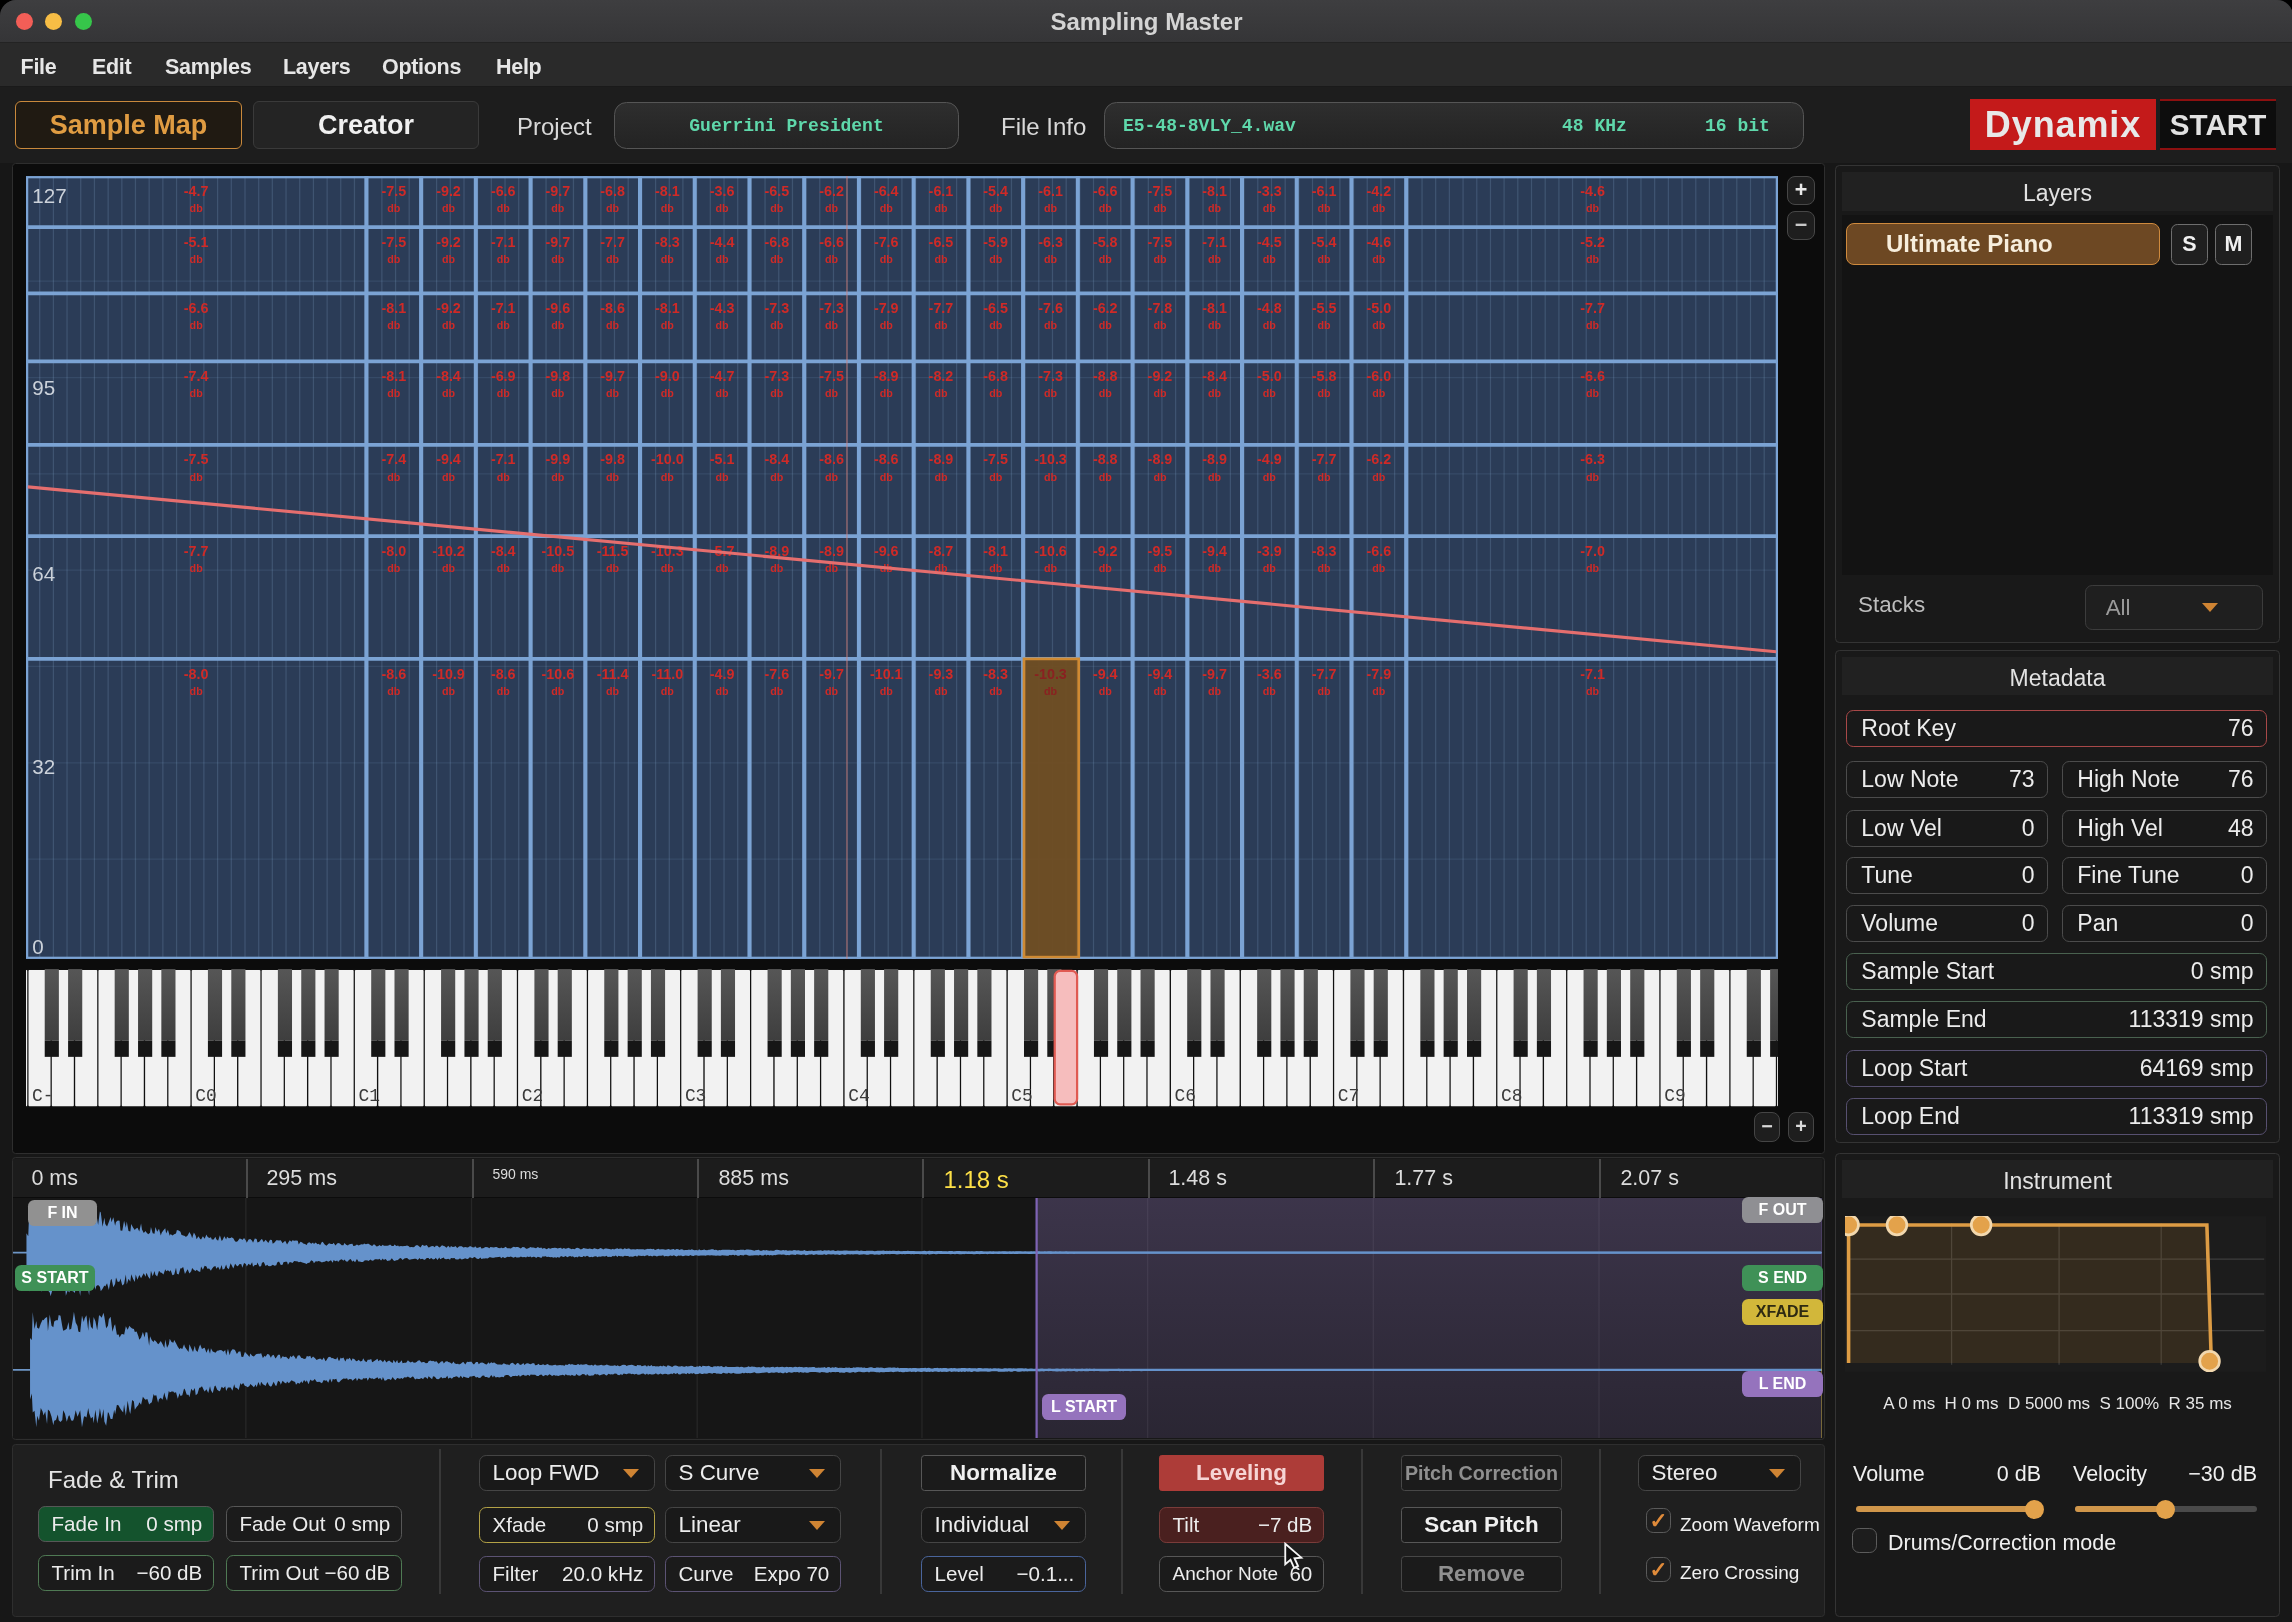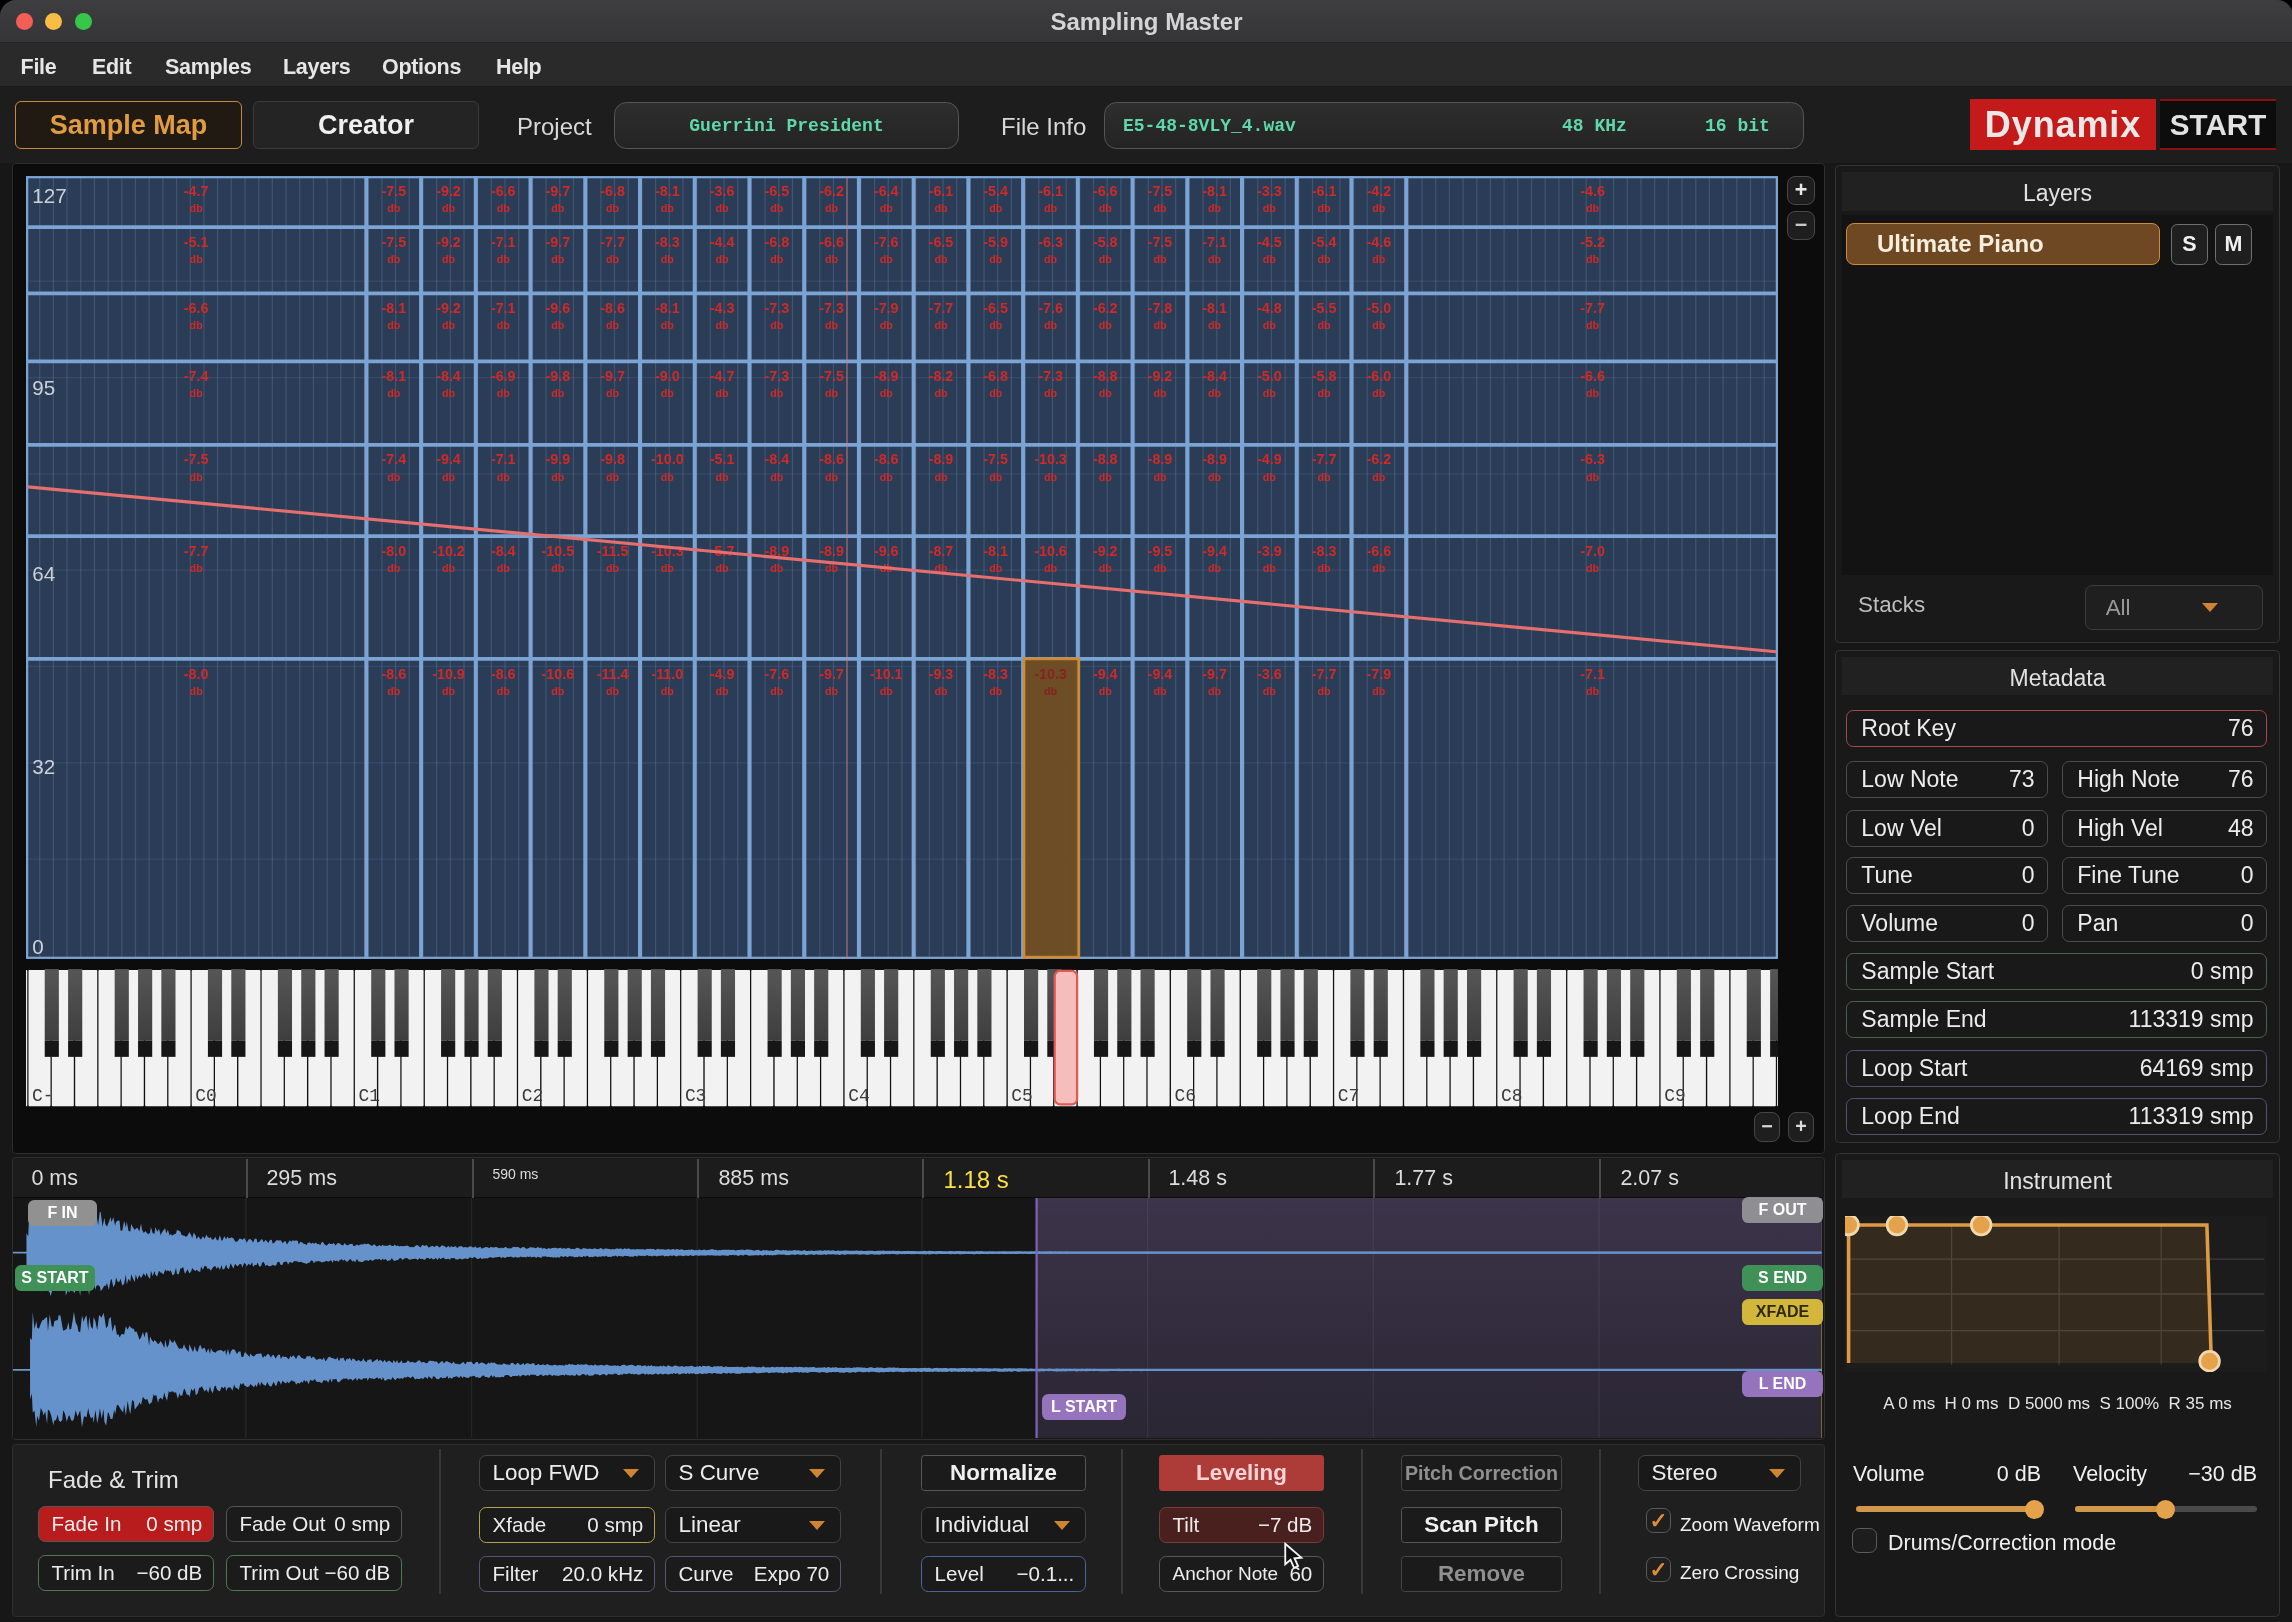"Ultimate Piano" span { margin-left: 30px -> 39px }
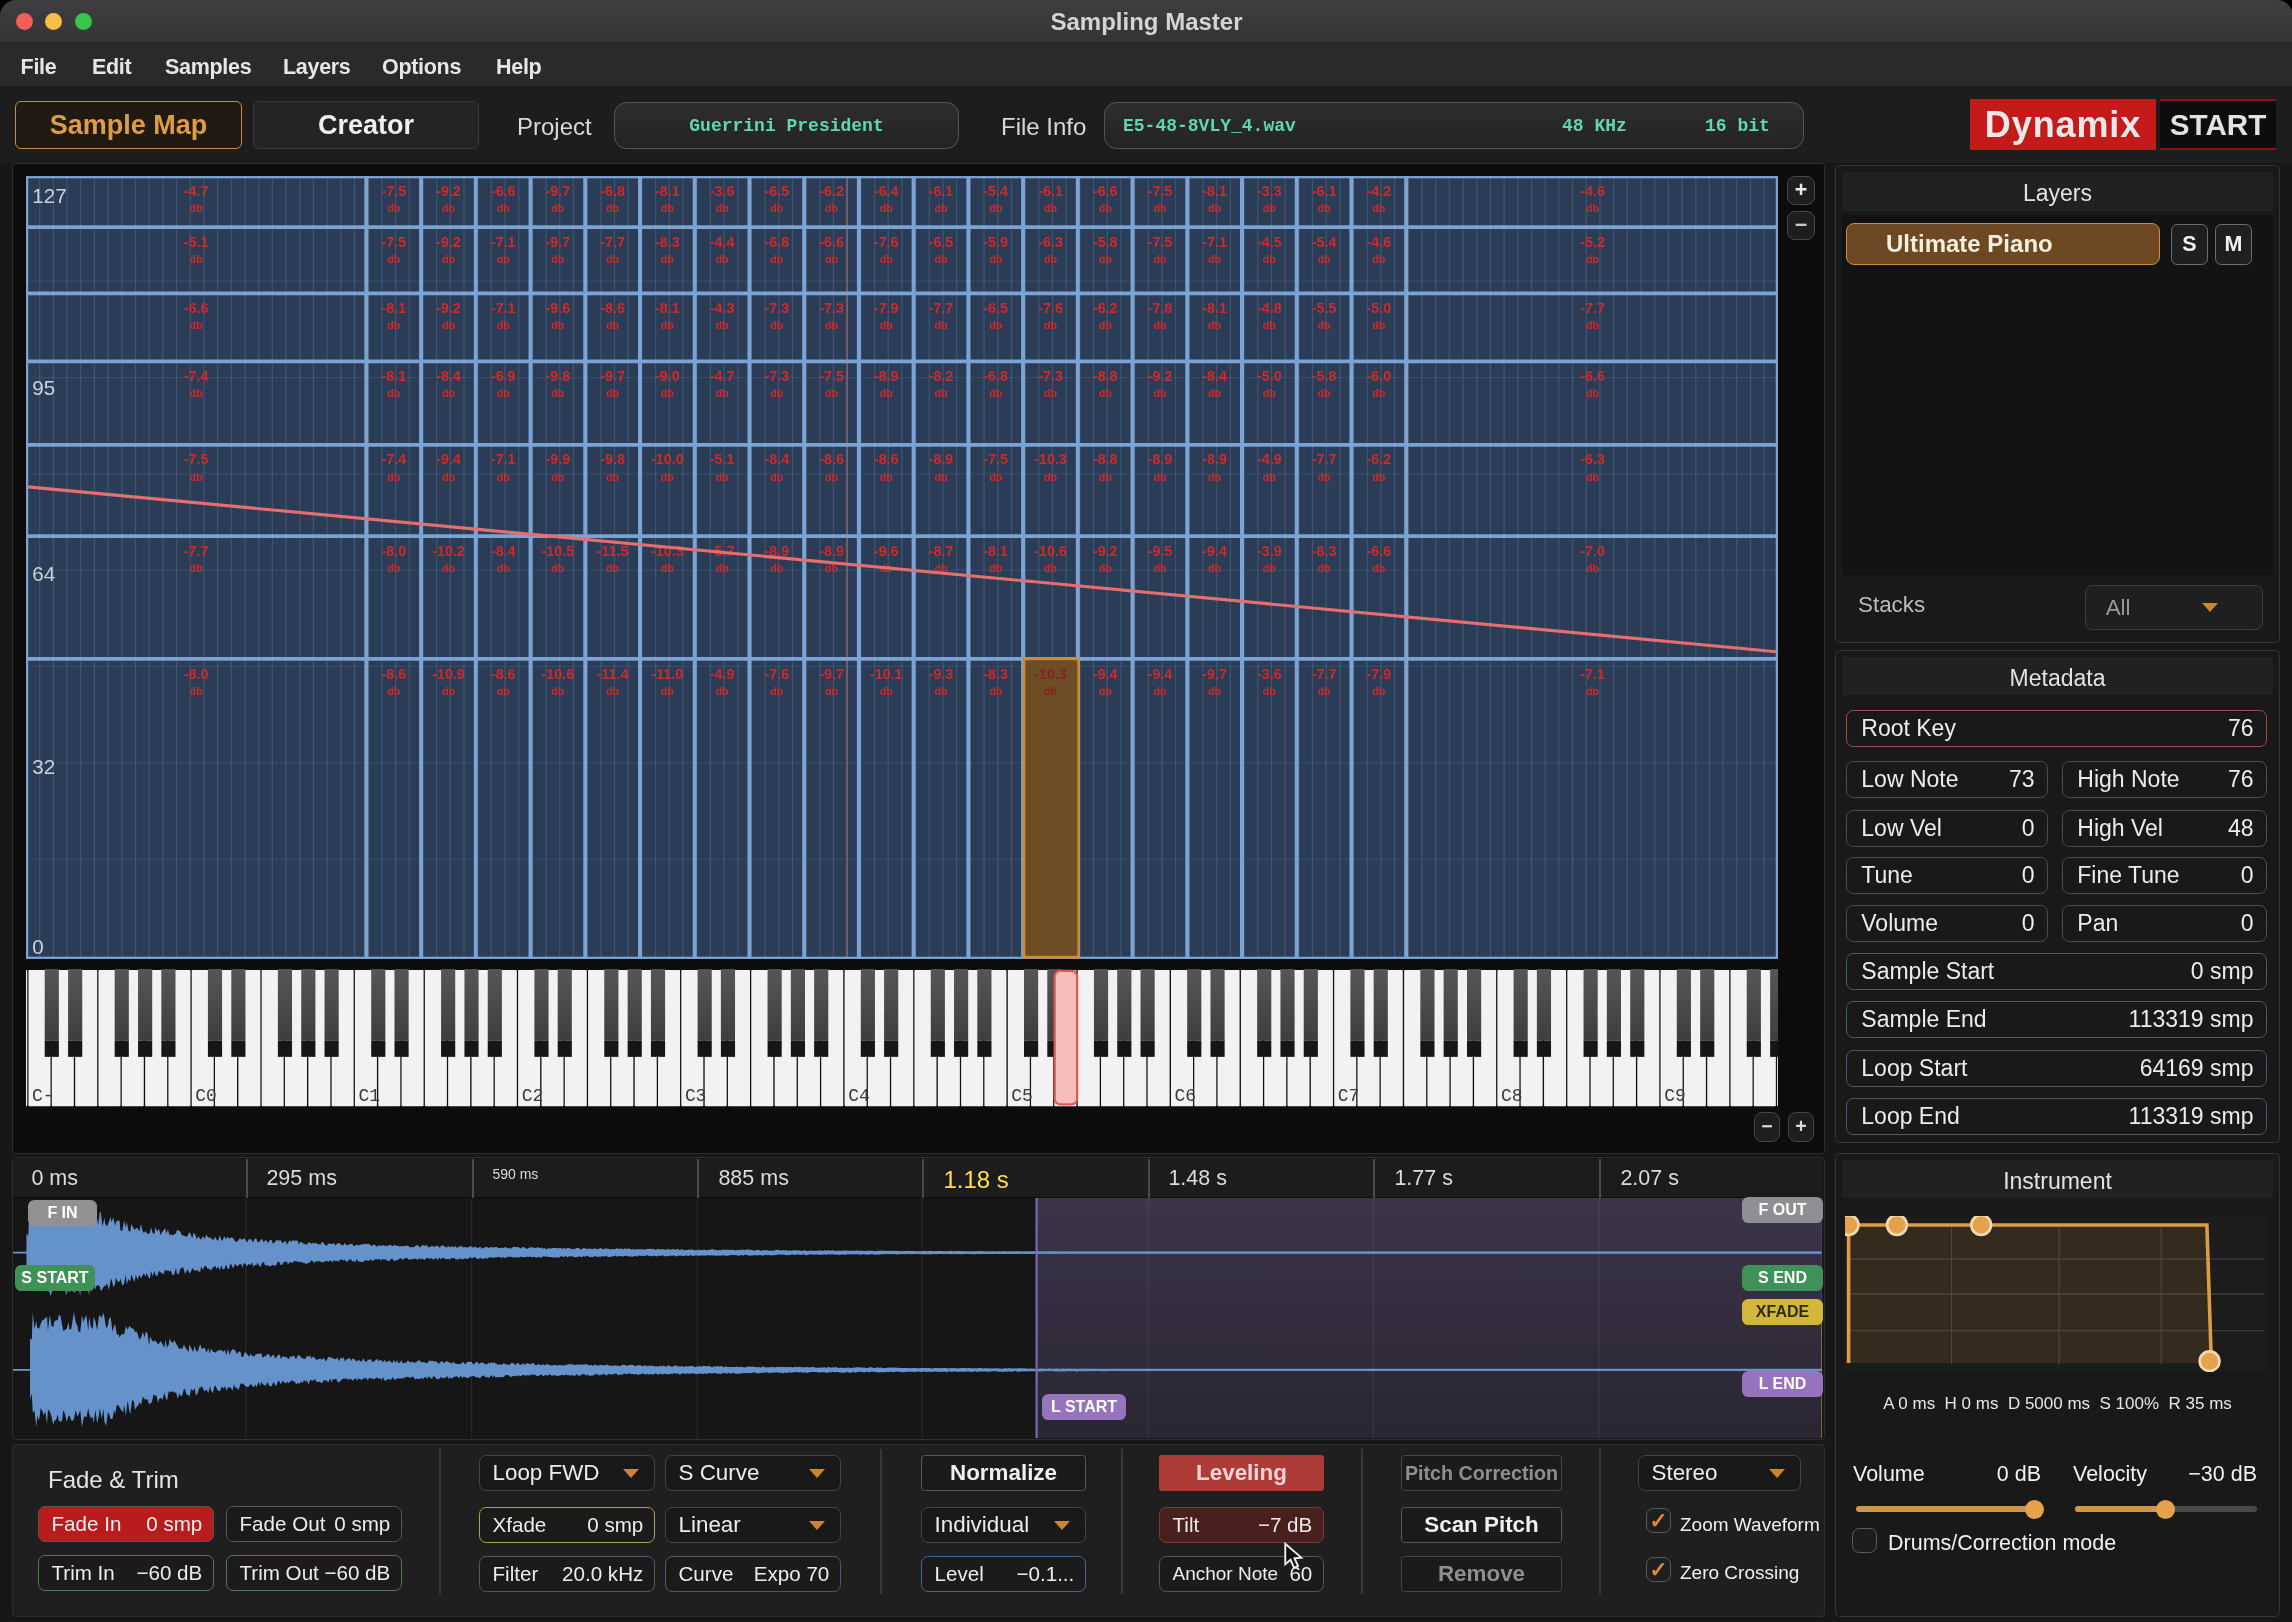"Fade In" div.bbtn { background: #b91c1c -> #14532d }
